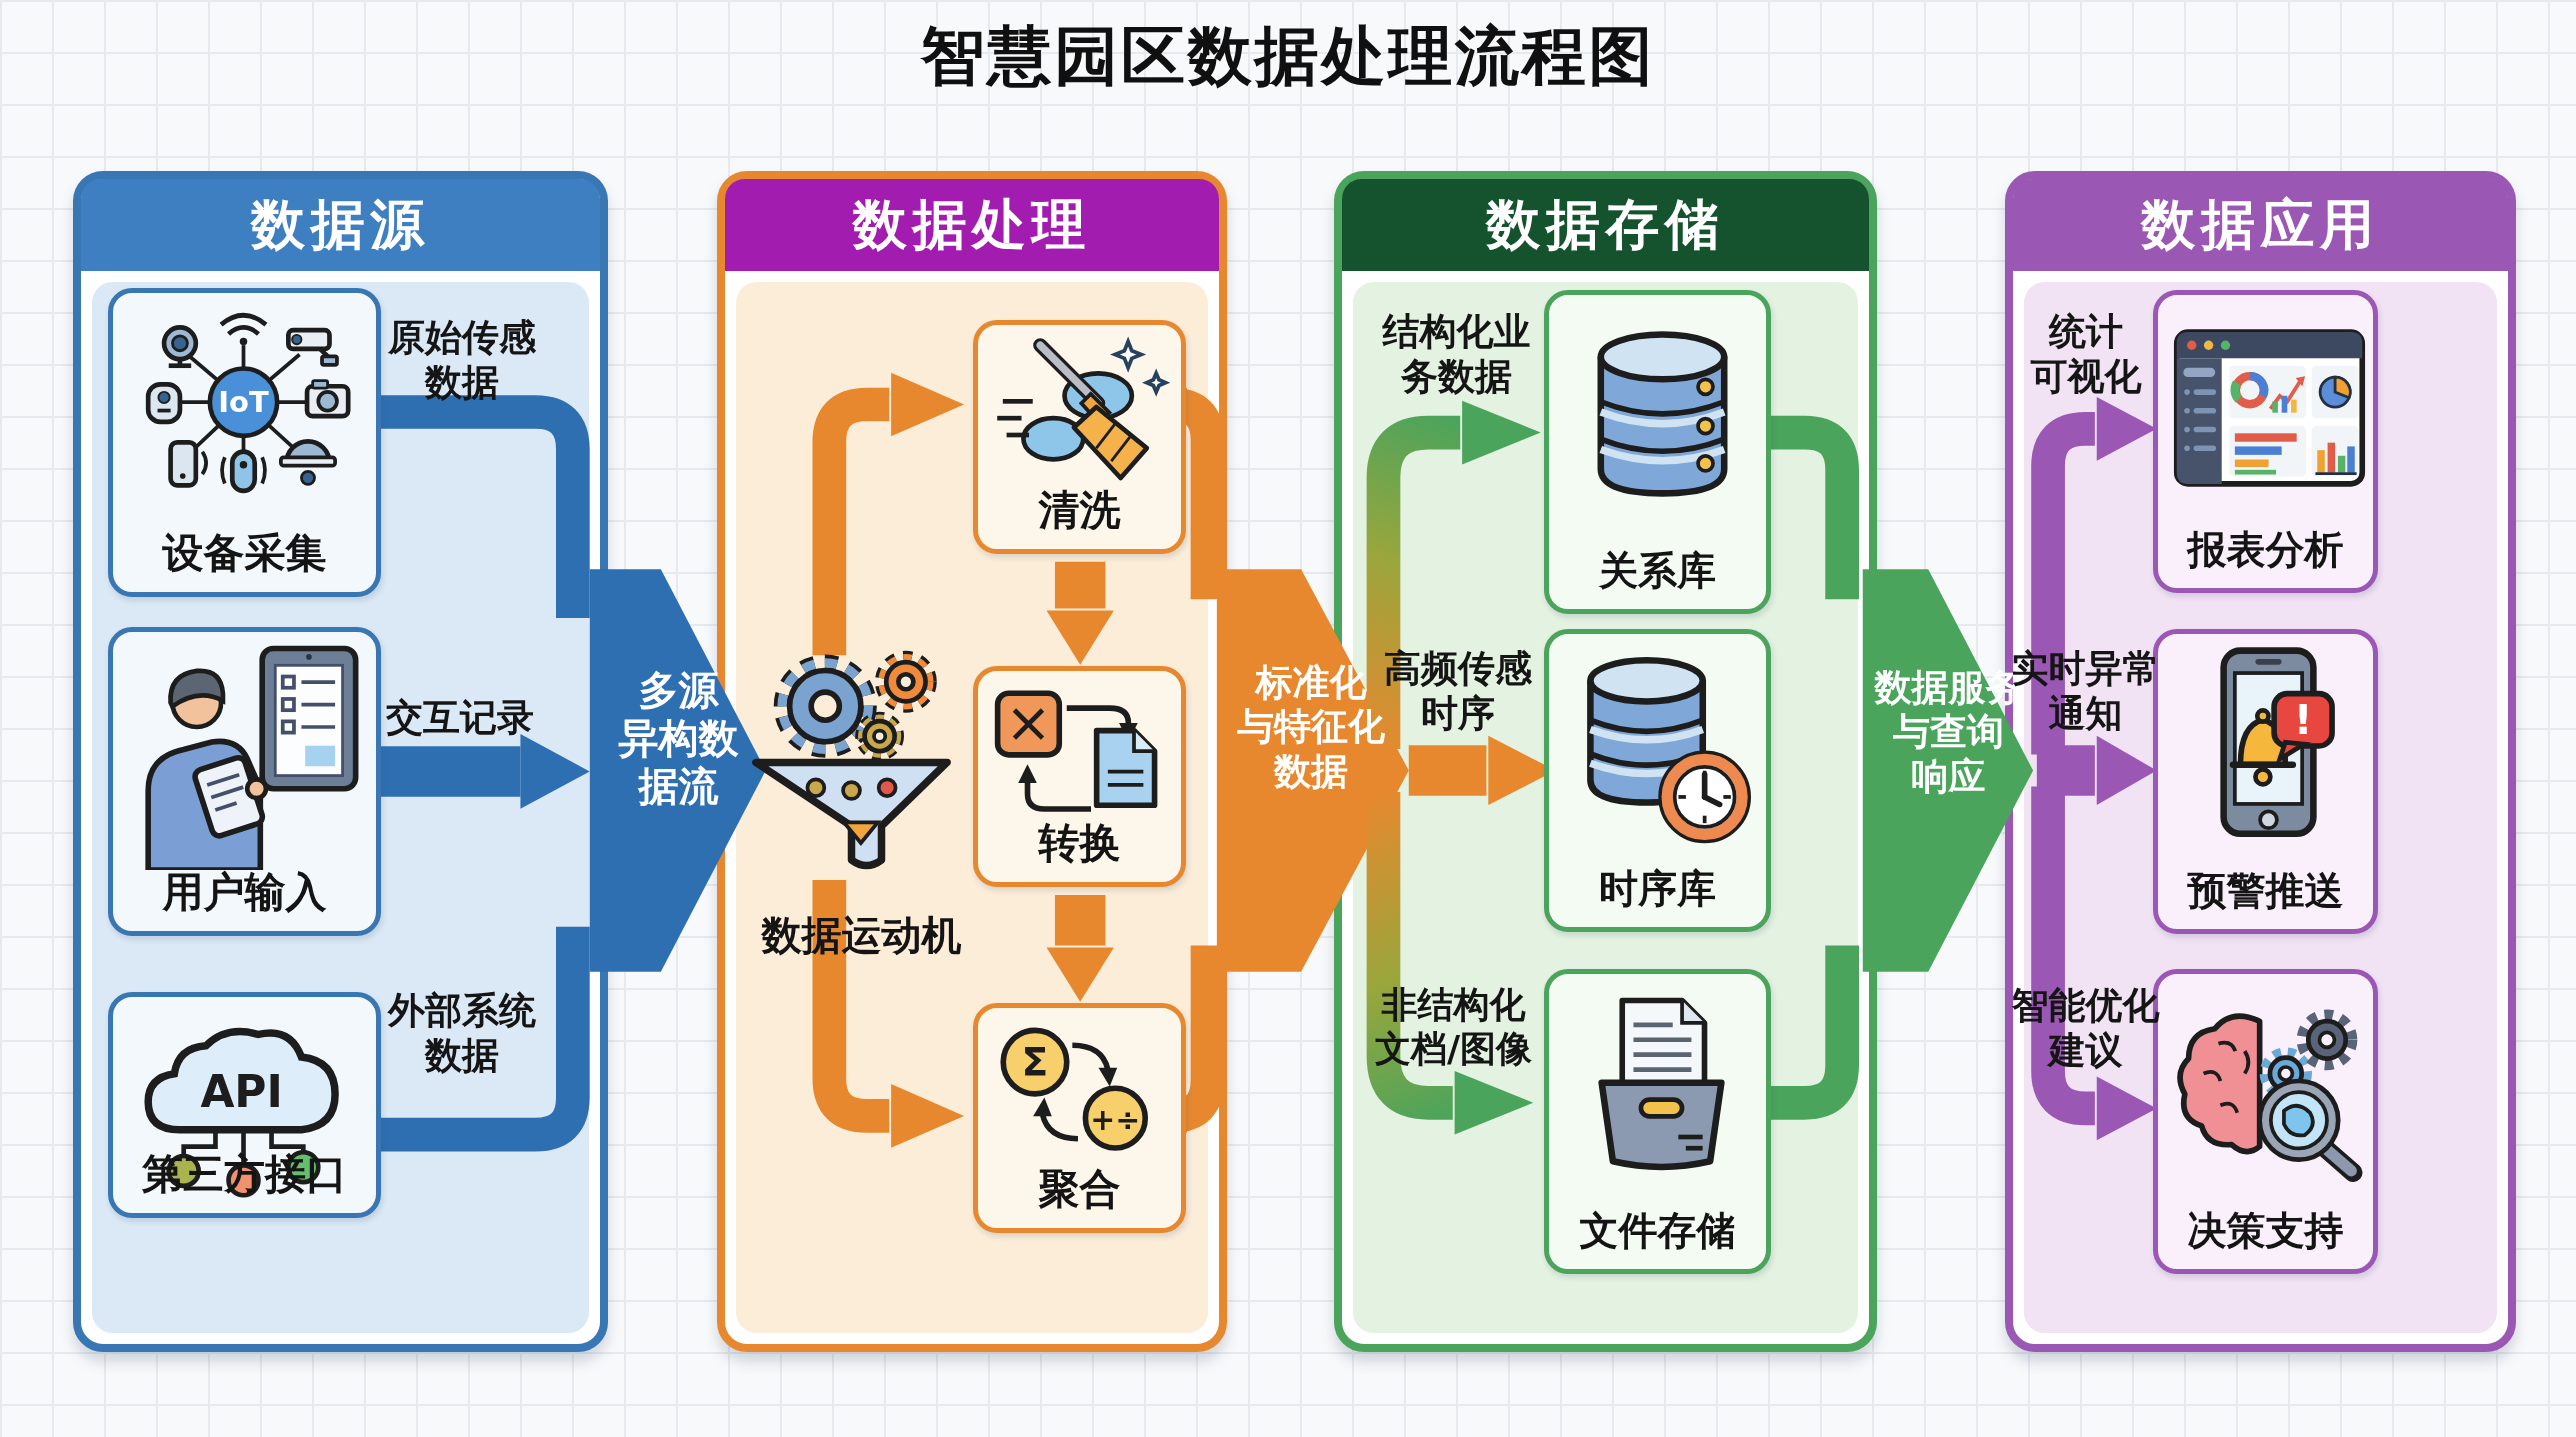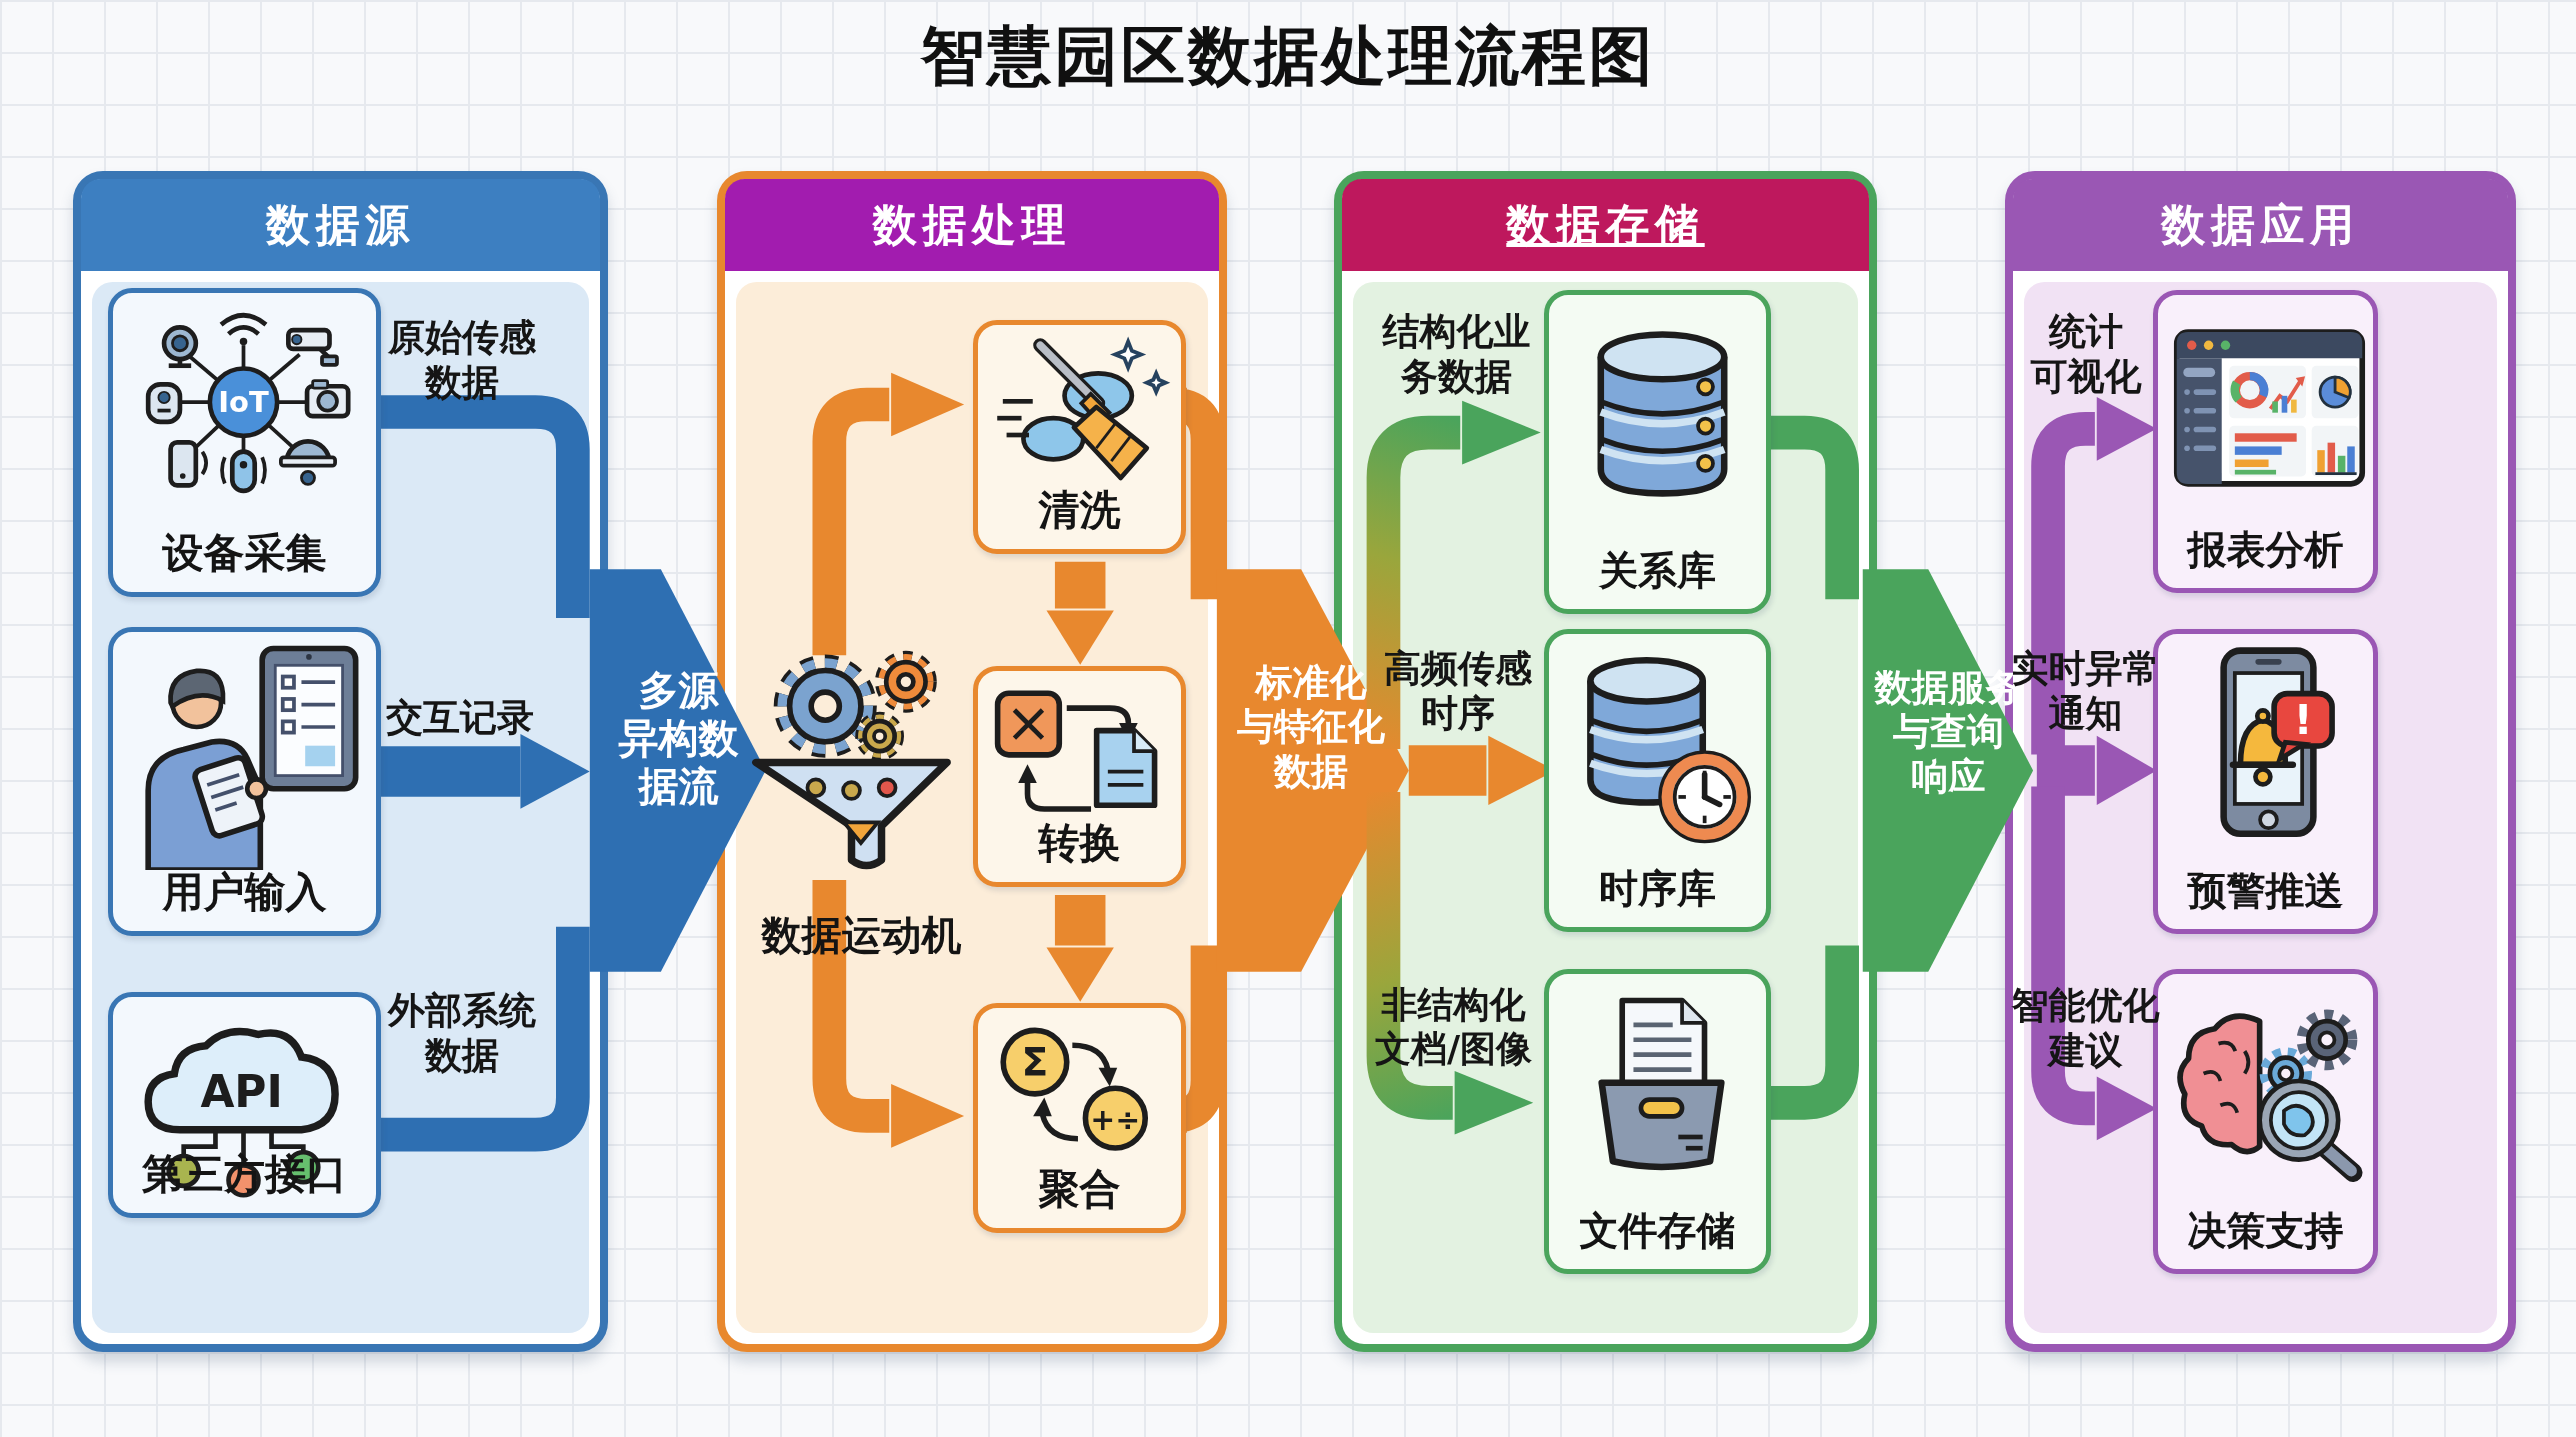"数据源" .col-head { font-size: 44px -> 54px }
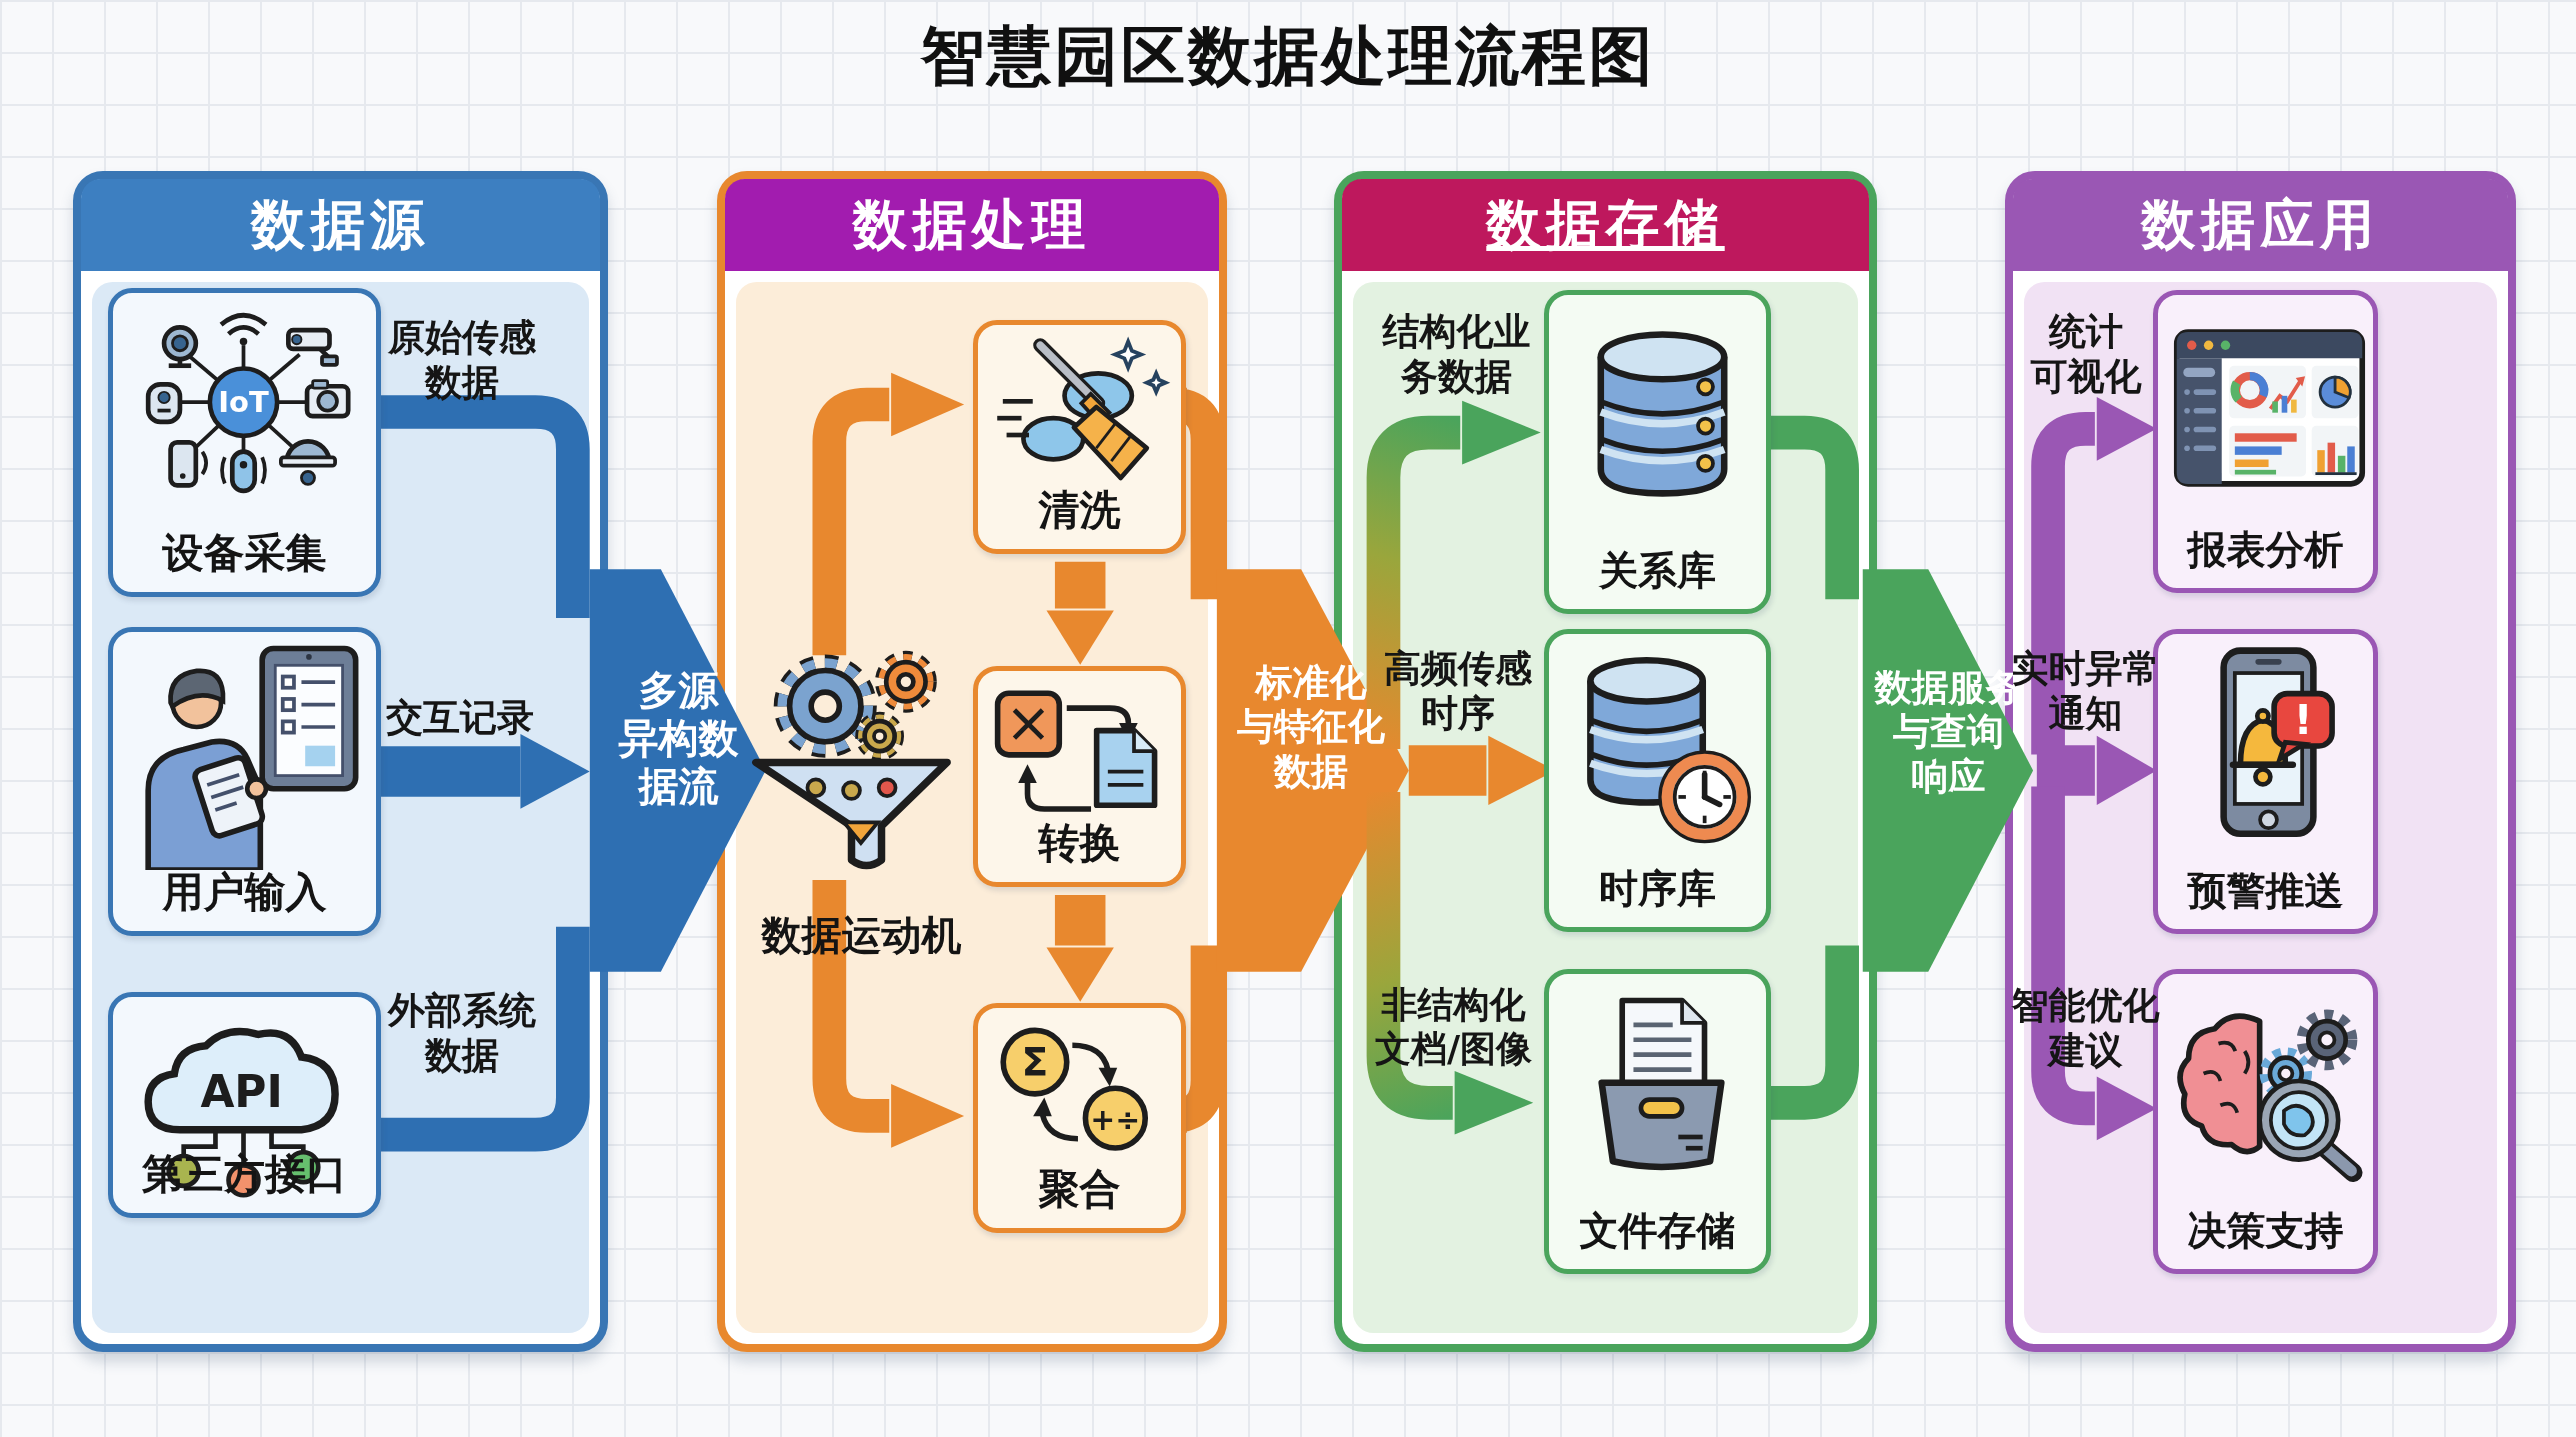"数据存储" #col-storage .col-head { background: #be185d -> #14532d; text-decoration: underline -> none }
